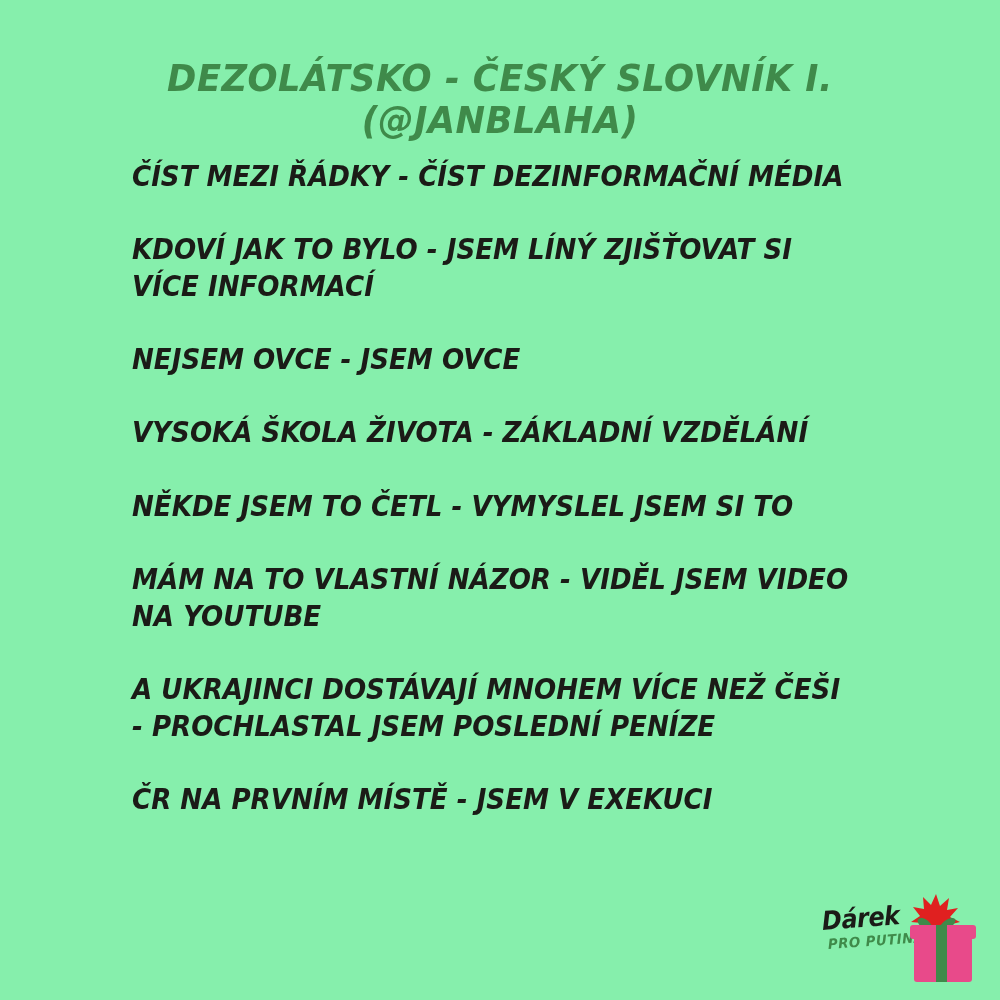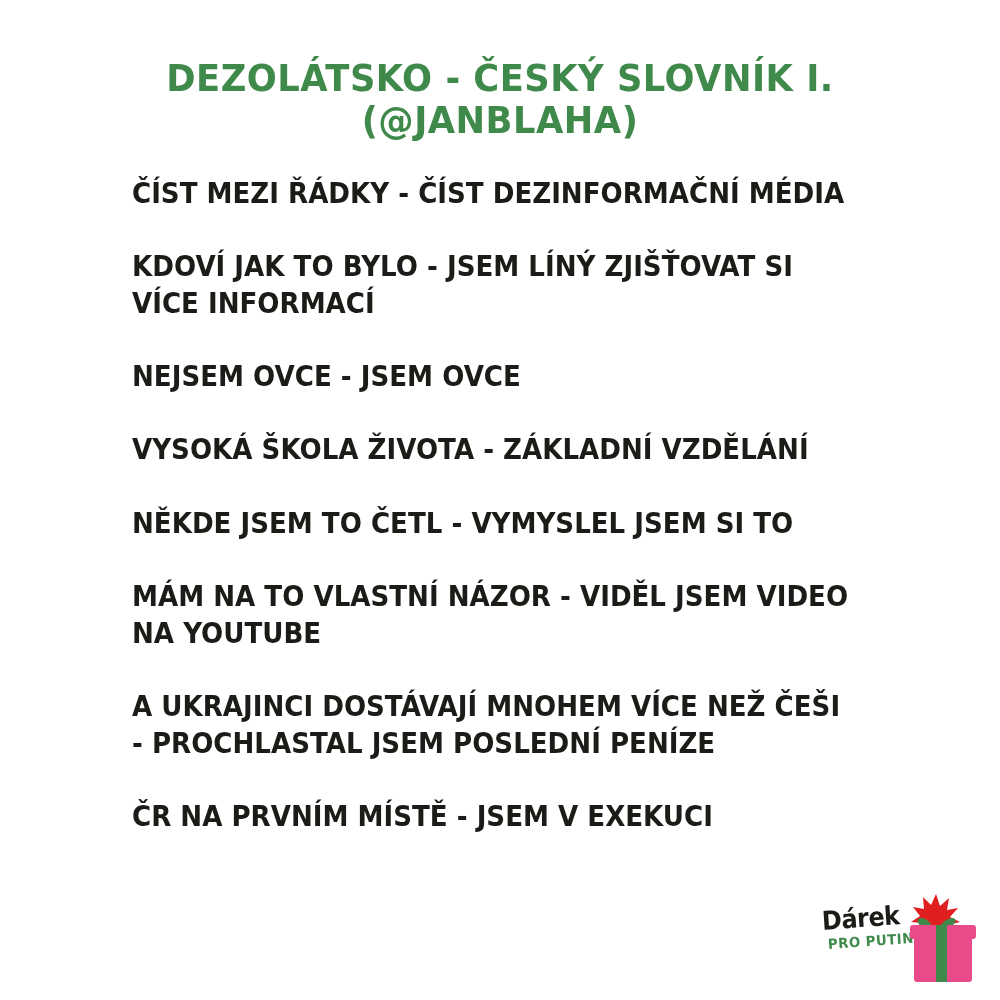"DEZOLÁTSKO - ČESKÝ SLOVNÍK I." .poster { background: #ffffff -> #86efac; font-style: none -> italic }
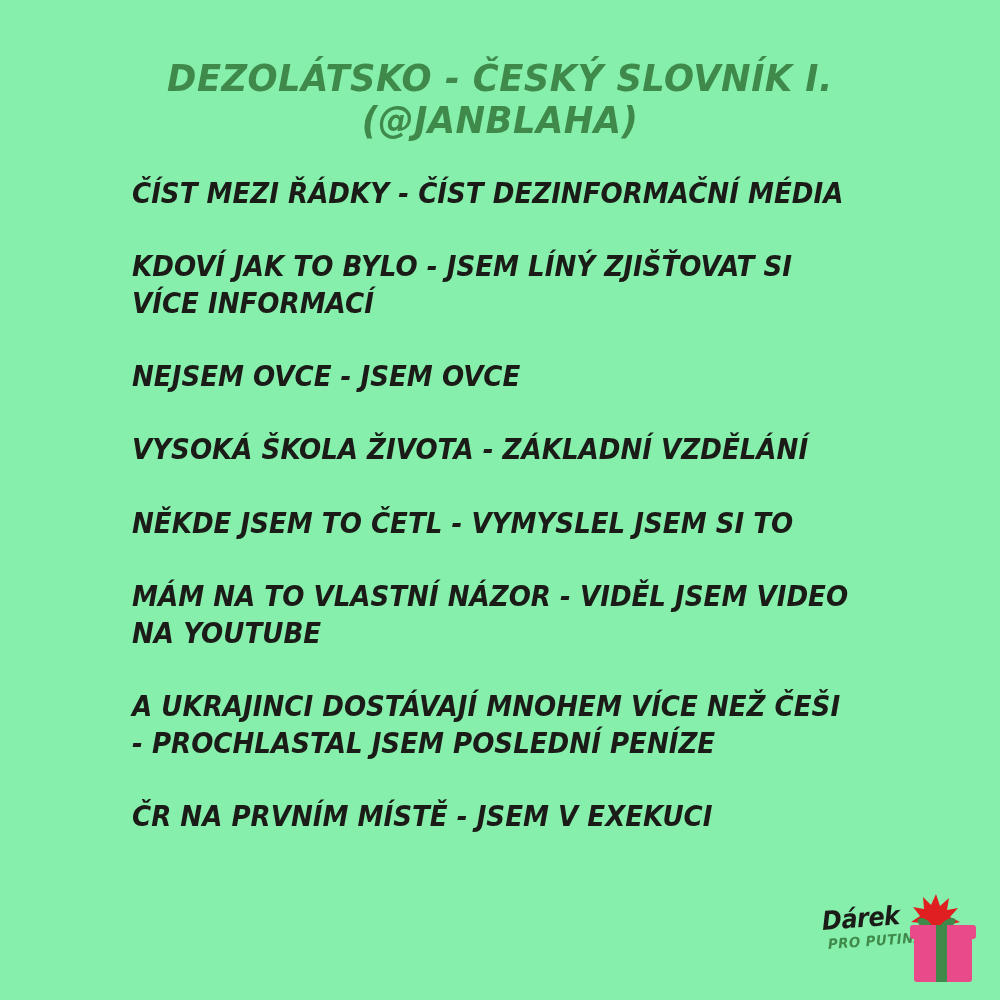"ČÍST MEZI ŘÁDKY - ČÍST" .entries { top: 175px -> 158px }
